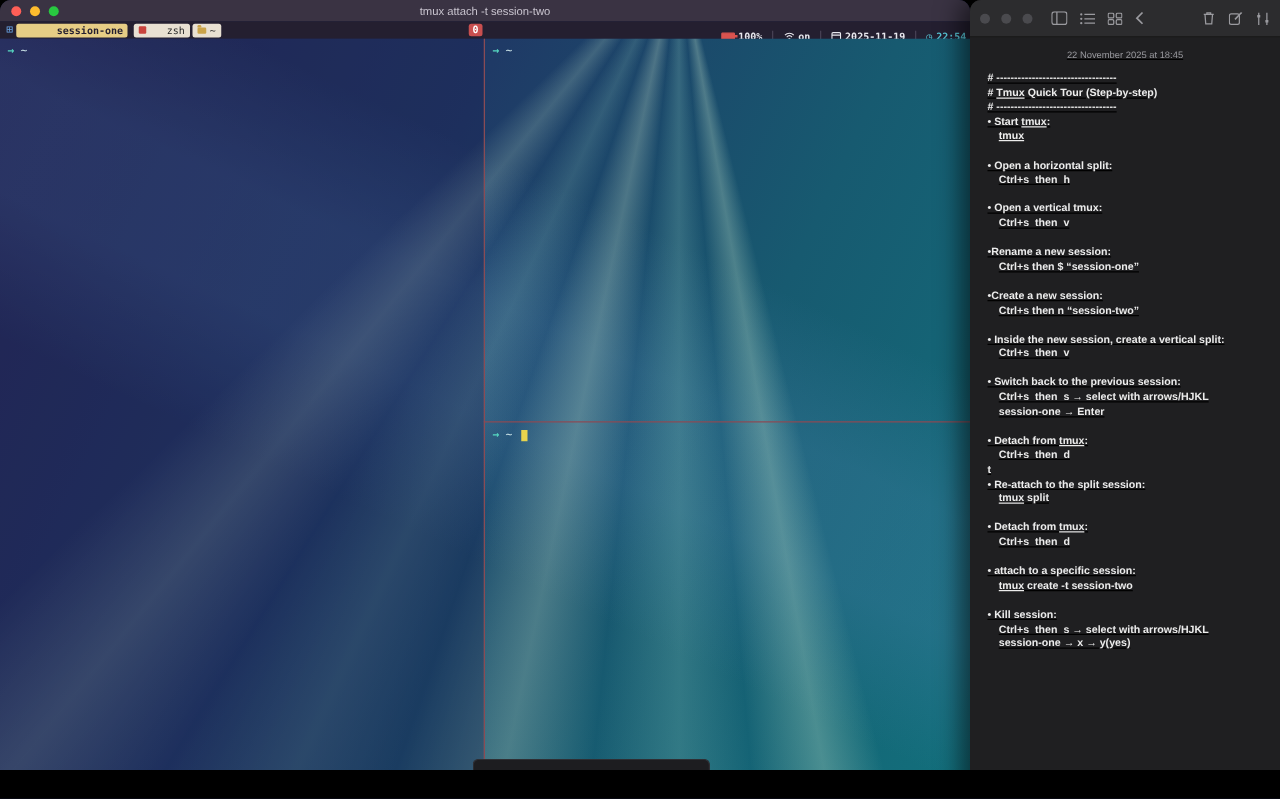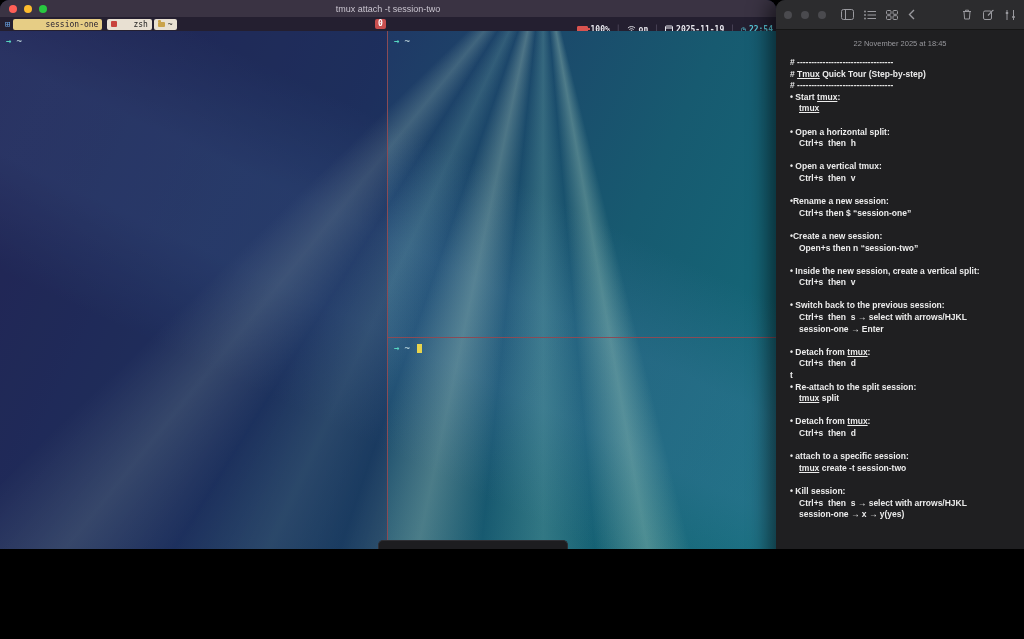"tmux attach -t session-two" .screen { height: 549px -> 616px }
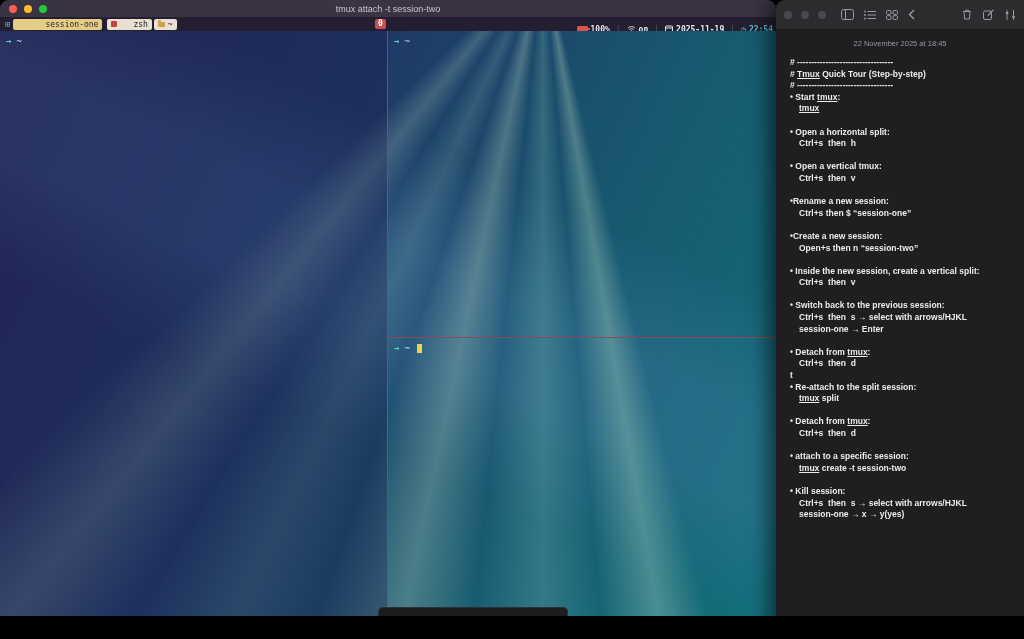"session-one" .seg.session { font-weight: normal -> bold }
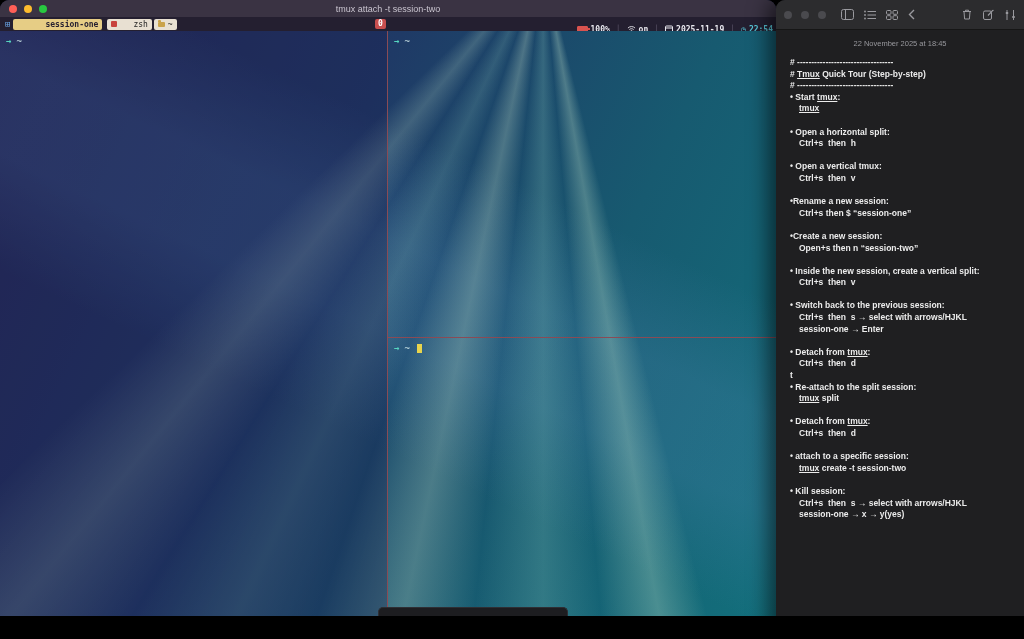"22 November 2025 at 18:45" .notes-content { text-decoration: none -> underline }
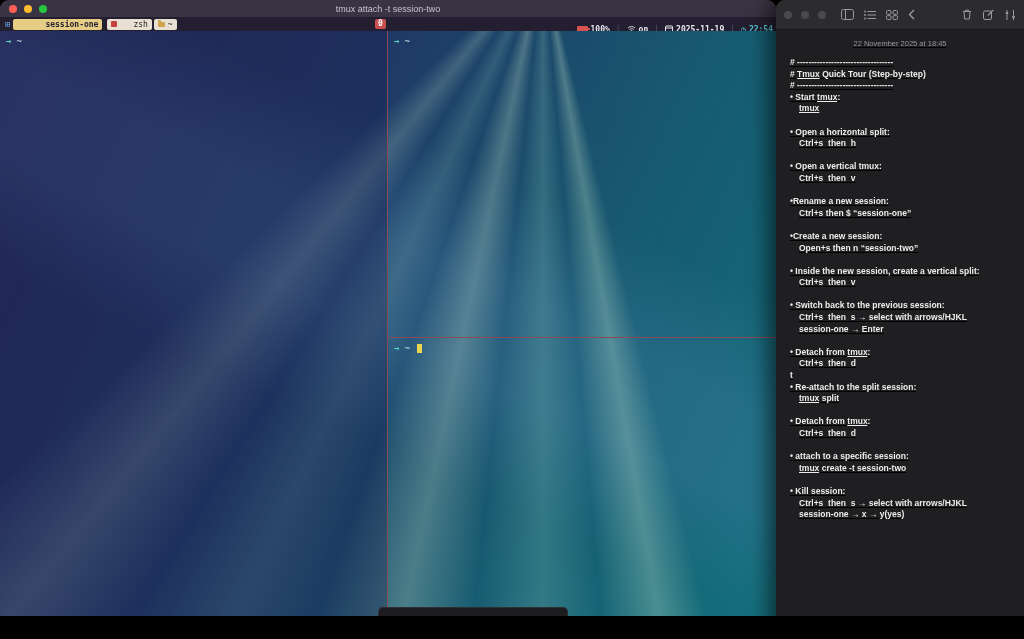"Open+s then n “session-two”" span { text: Open+s -> Ctrl+s }
